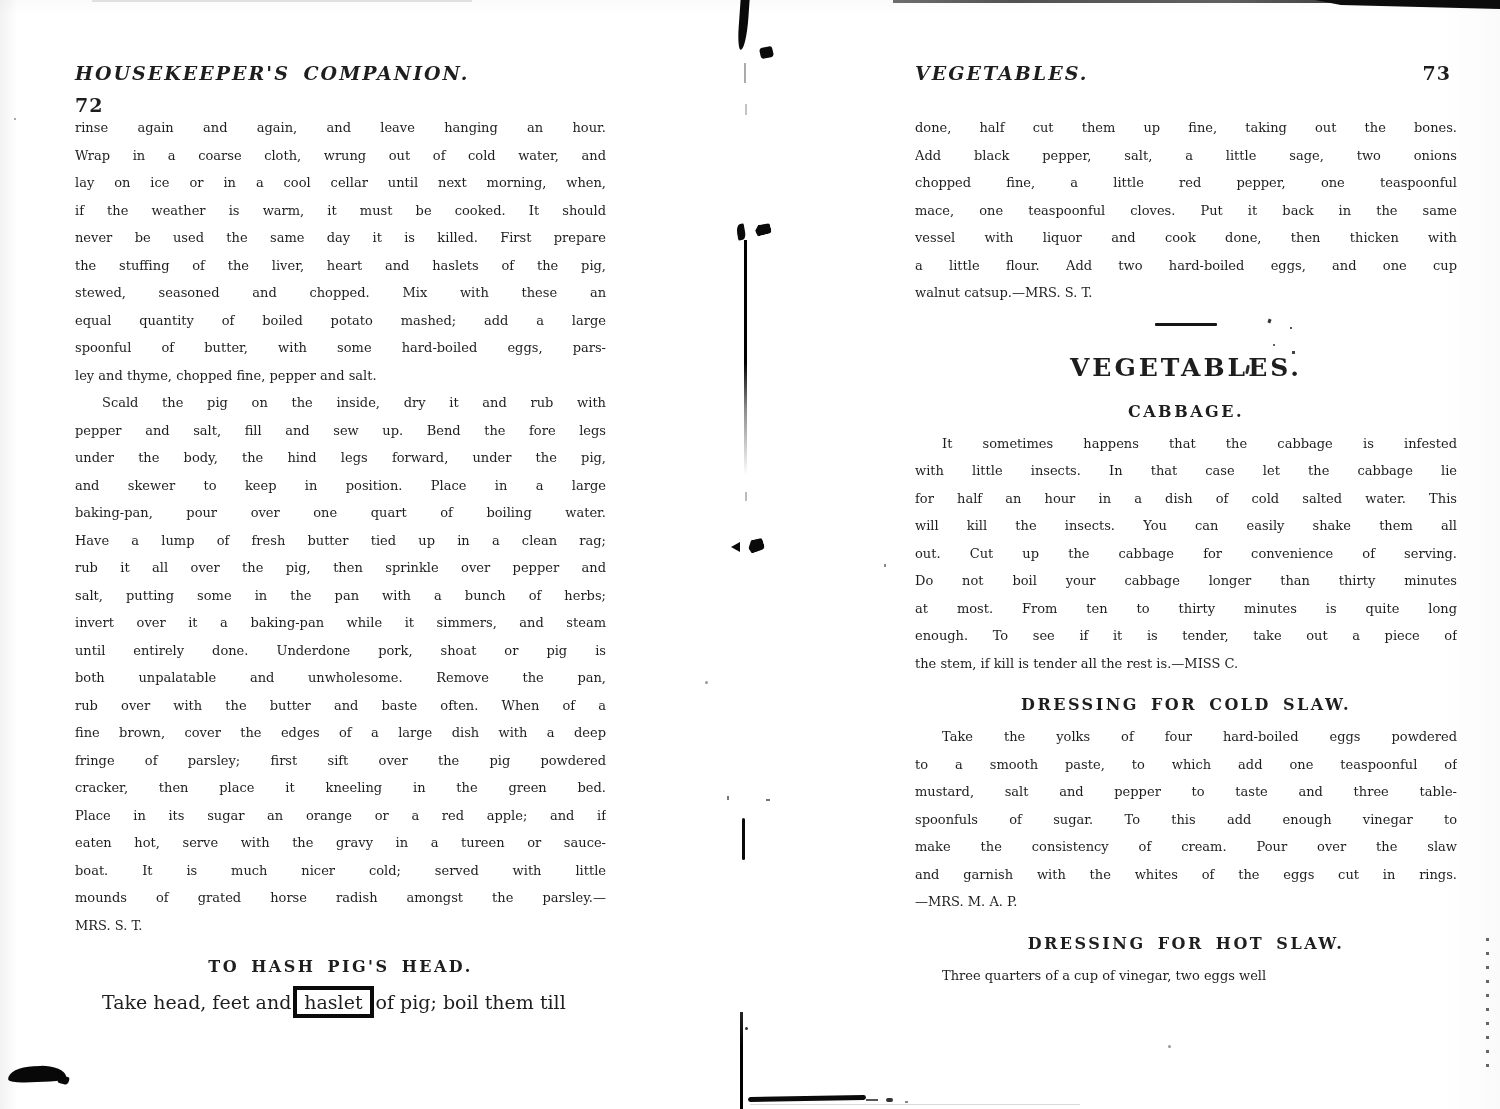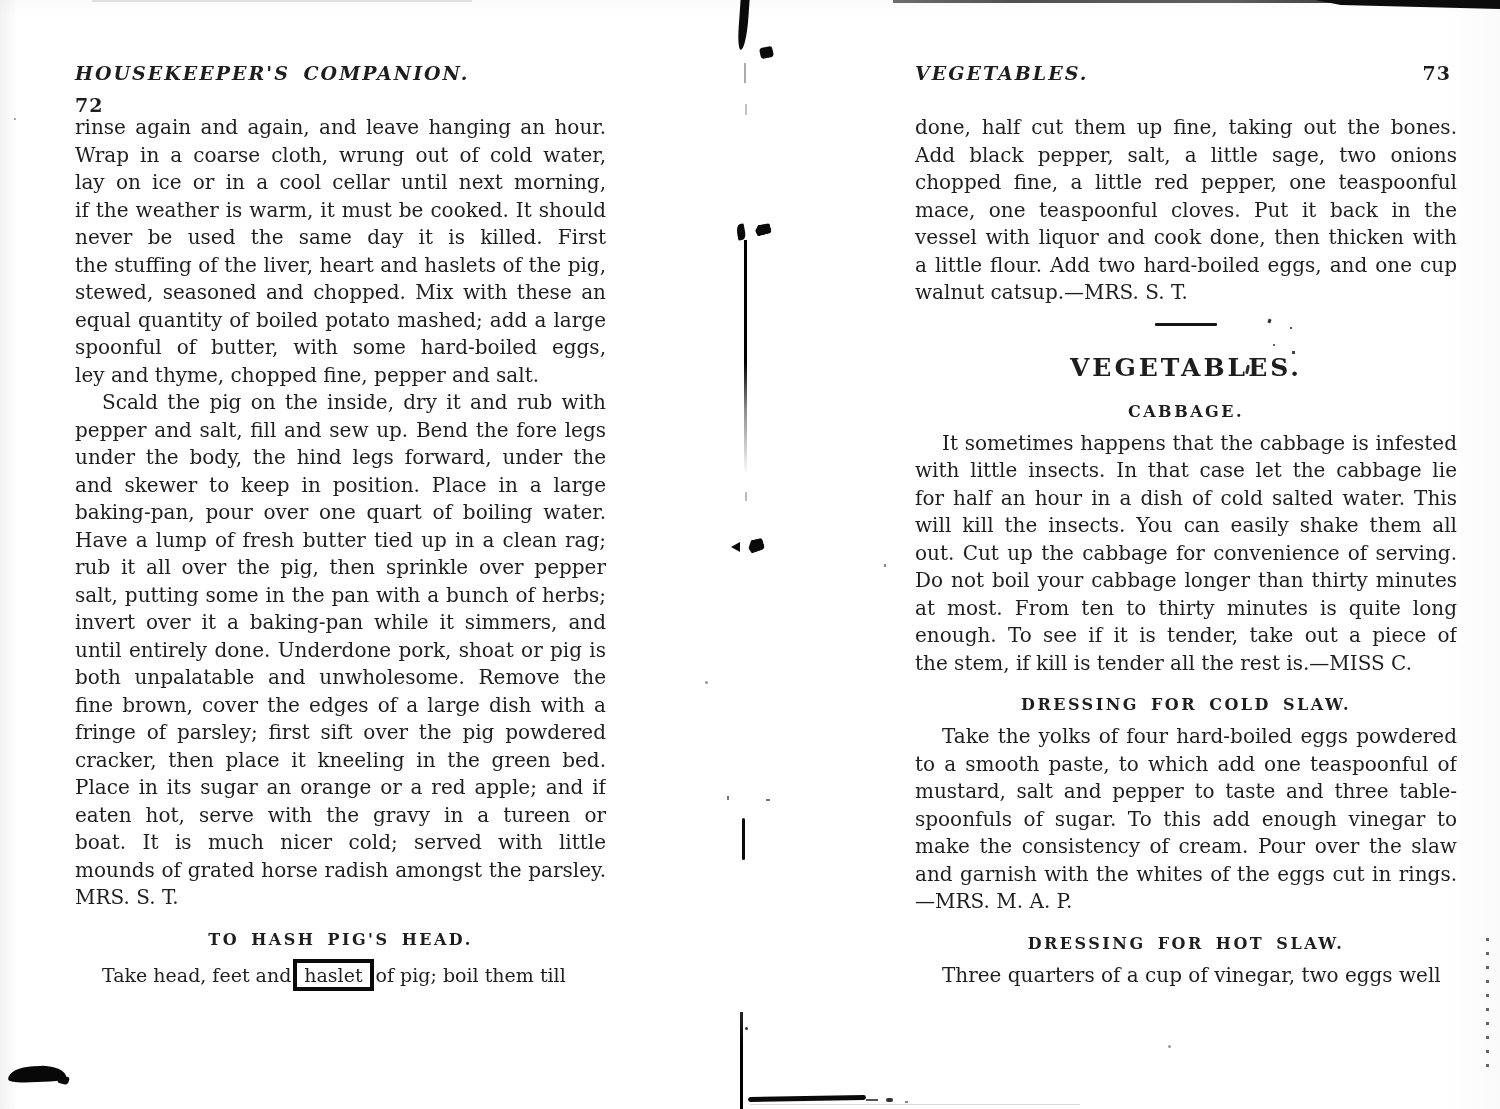"rinse again and again, and" .tline { font-size: 20px -> 13px }
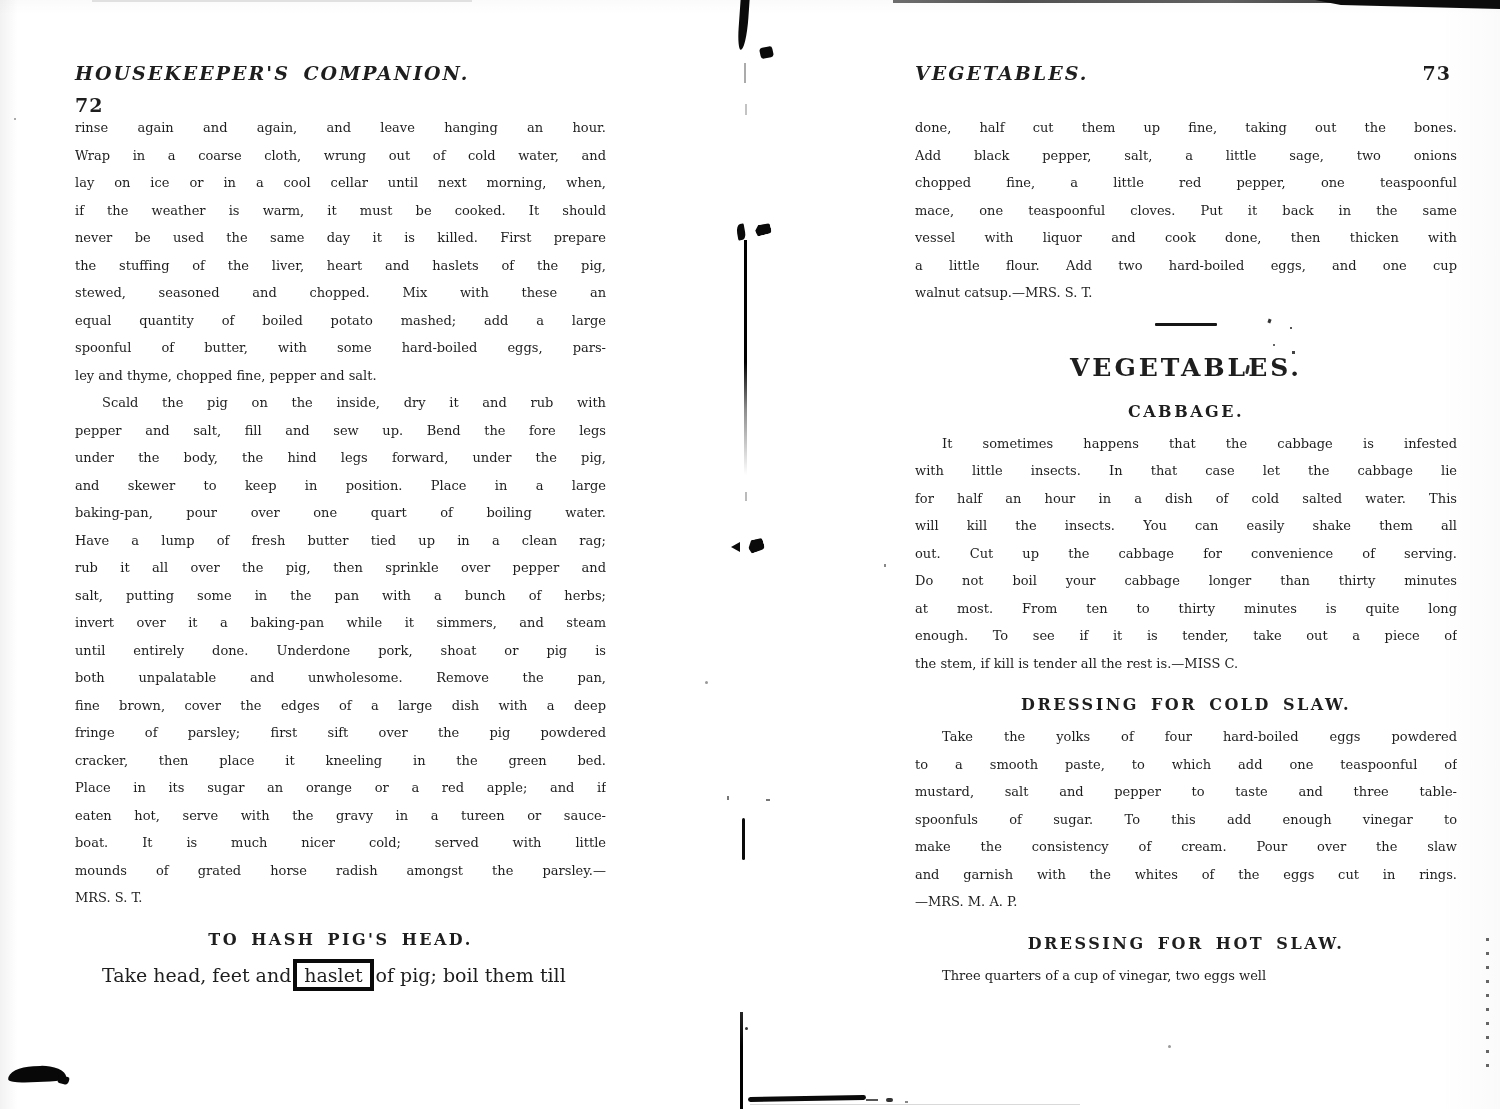"rub over with the butter" div.tline { html: none -> <div>rub over with the butter and baste often. When of a</div> }
